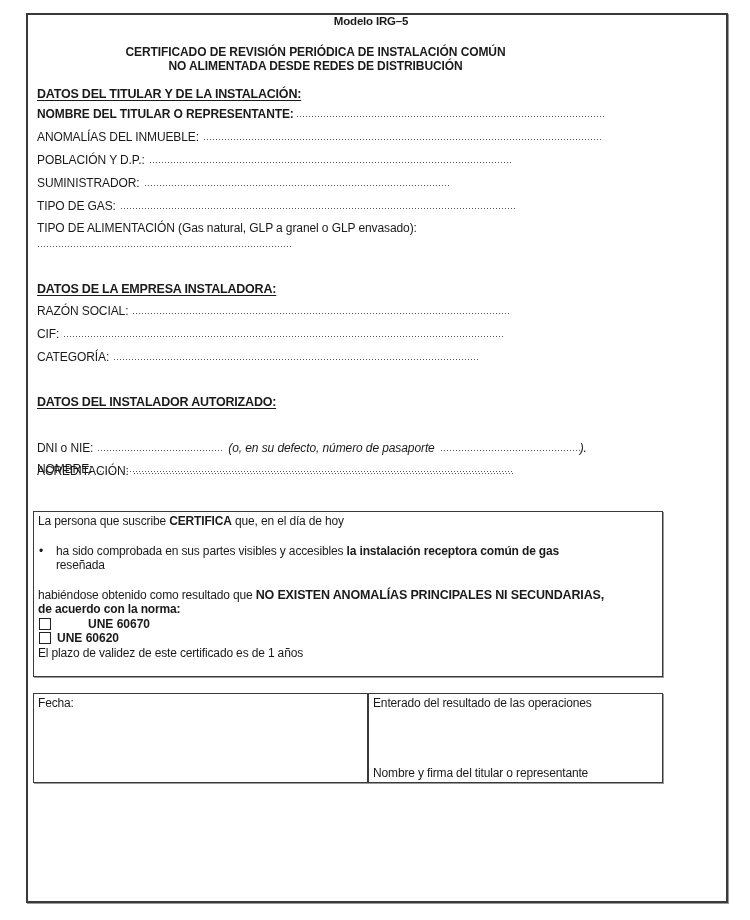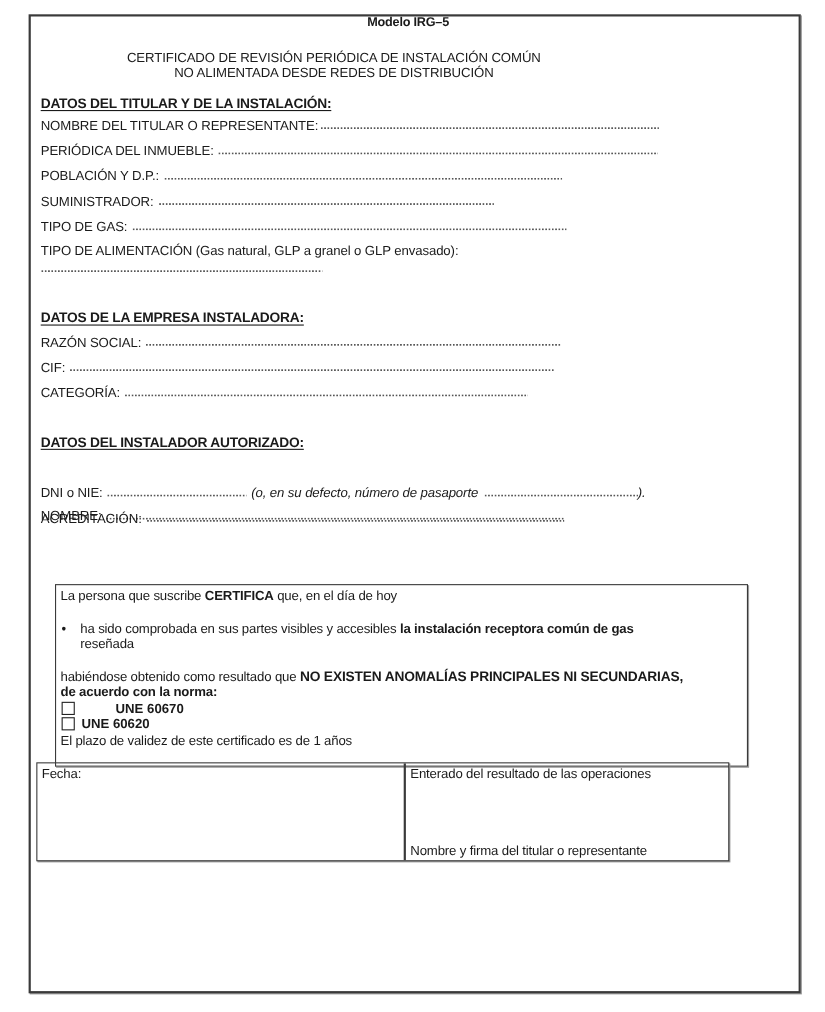"CERTIFICADO DE REVISIÓN PERIÓDICA DE" .cert-title { font-weight: normal -> bold; left: 0 -> 12px }
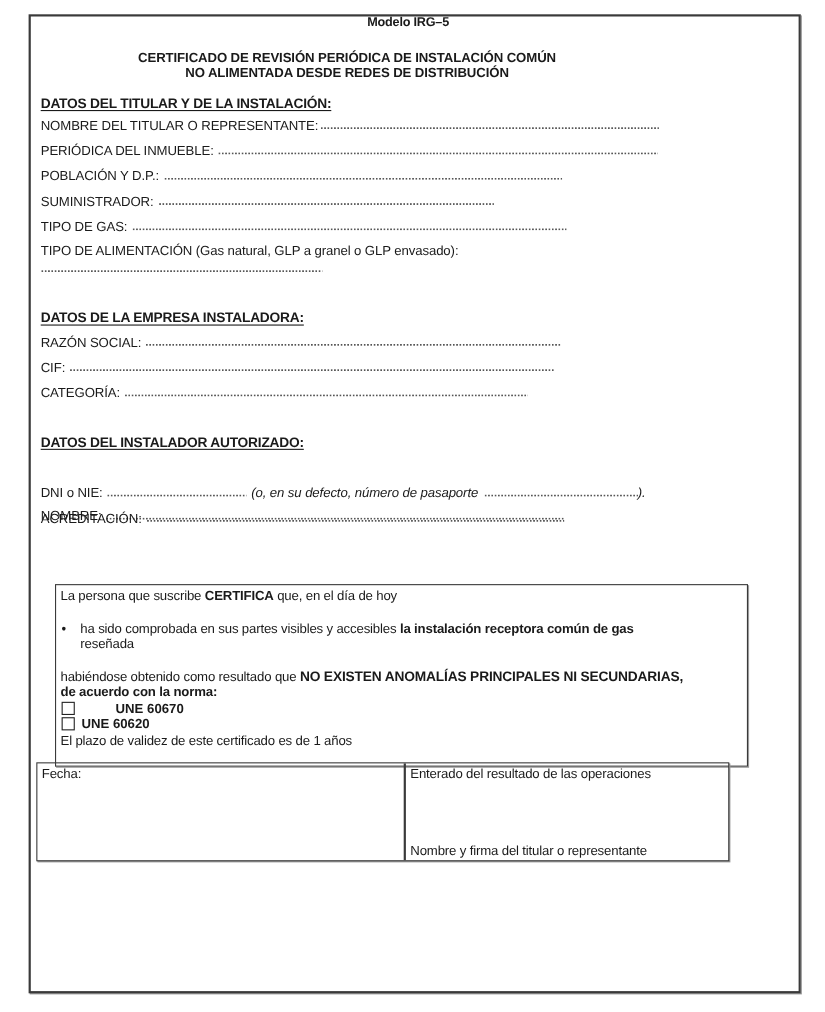"NOMBRE DEL TITULAR O REPRESENTANTE:" div.abs { font-weight: none -> bold }
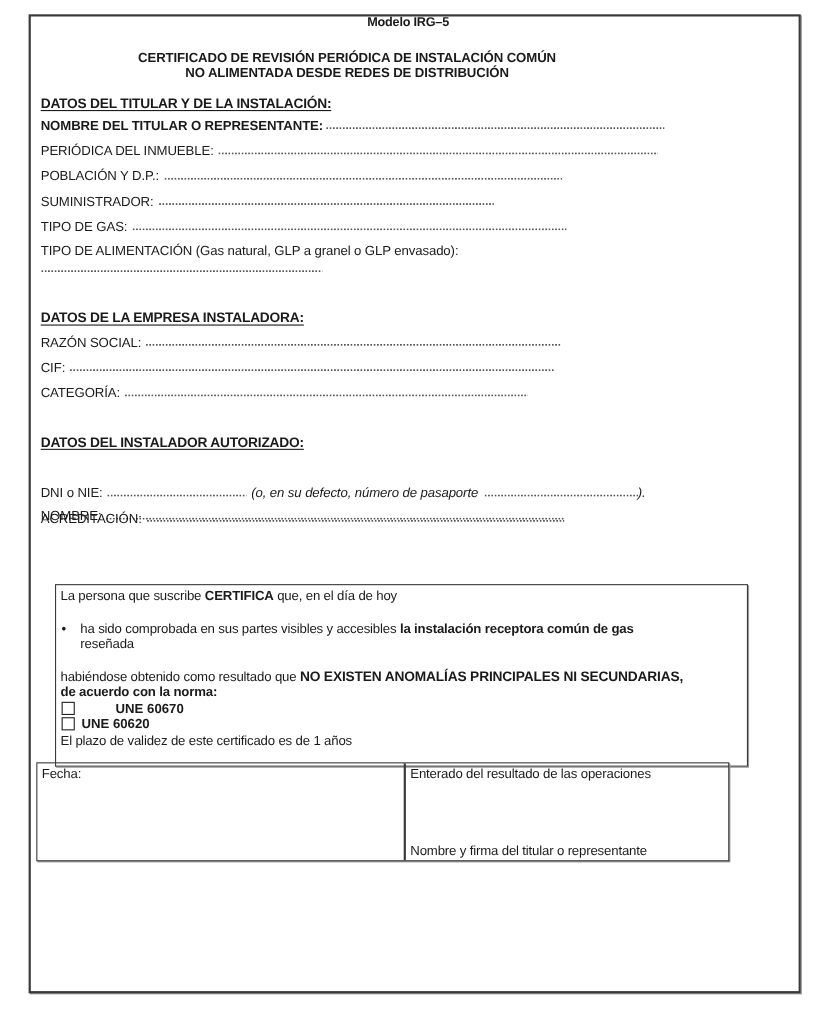"PERIÓDICA DEL INMUEBLE:" span.label { text: PERIÓDICA -> ANOMALÍAS }
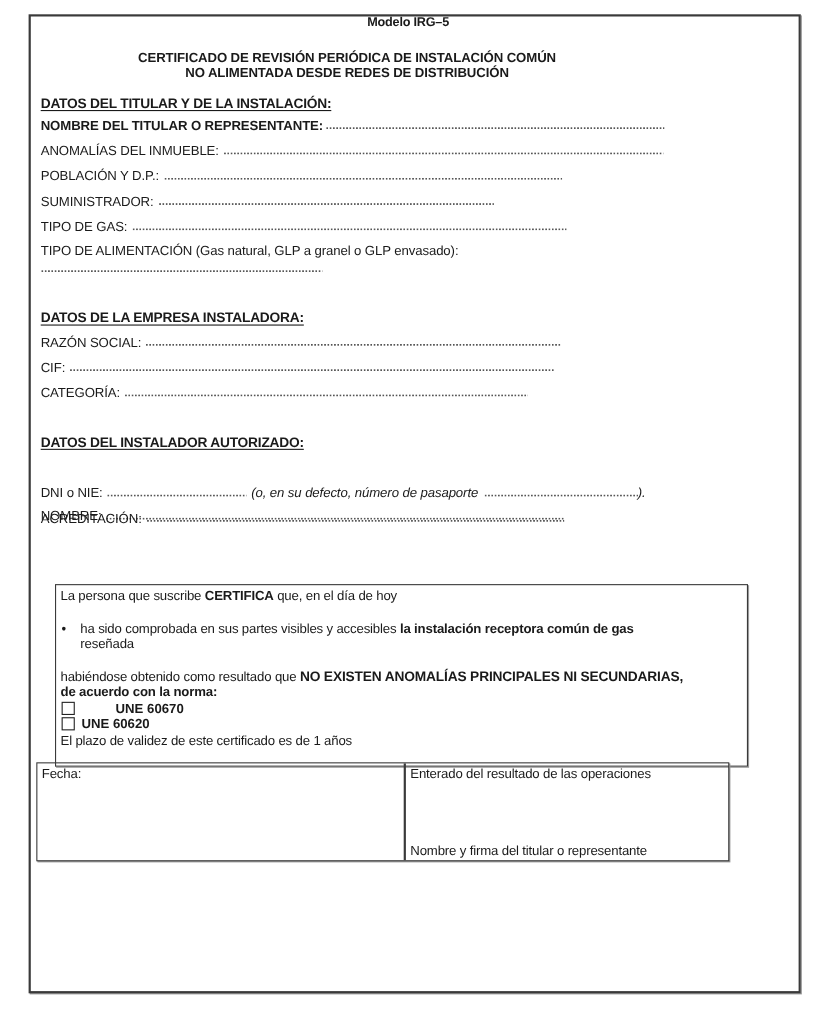"La persona que suscribe CERTIFICA" .cert-box { left: 50px -> 33px; margin-top: 20px -> none }
